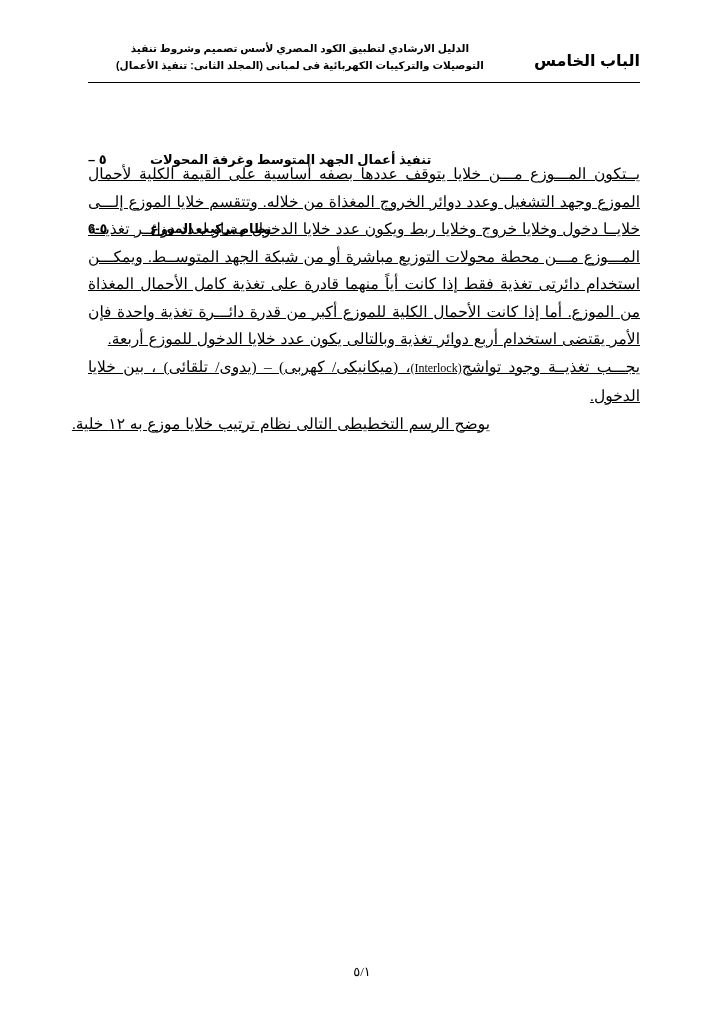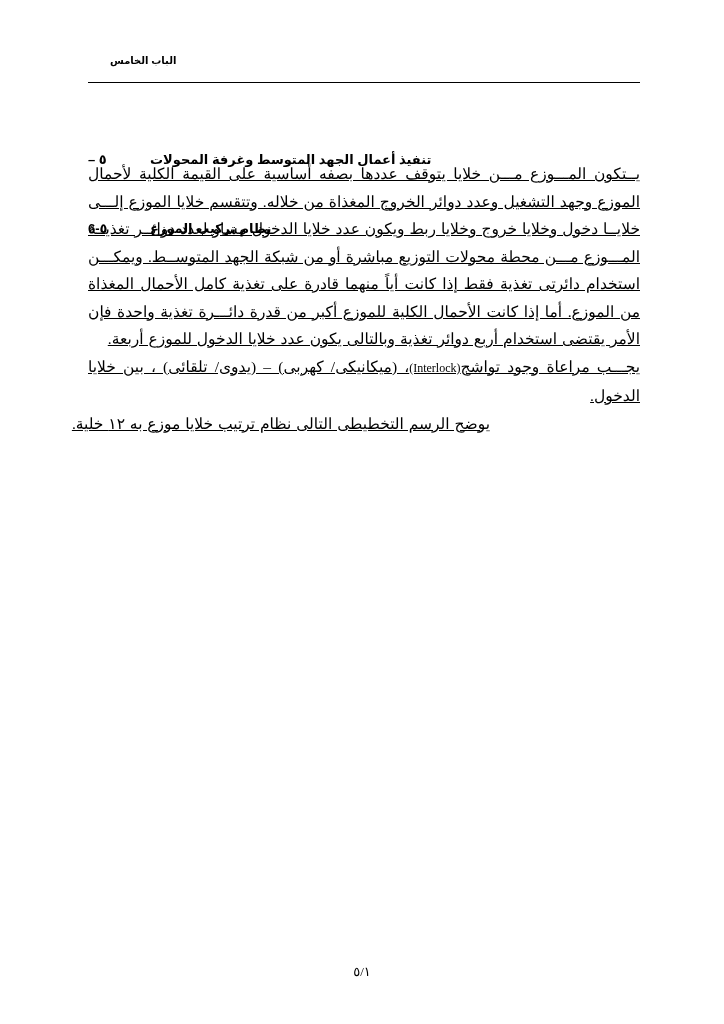"الدليل الارشادي لتطبيق الكود المصري" div.header-center { html: none -> <div> <div>الدليل الارشادي لتطبيق الكود المصري لأسس تصميم وشروط تنفيذ</div> <div>التوصيلات والتركيبات الكهربائية فى لمبانى (المجلد الثانى: تنفيذ الأعمال)</div> </div> }
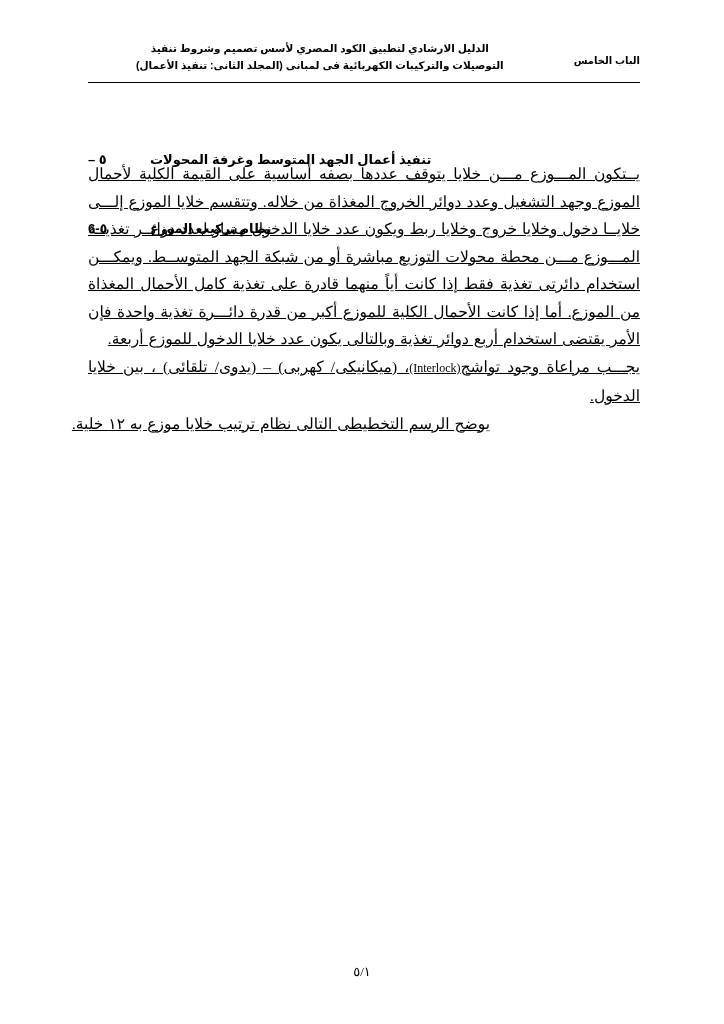"الباب الخامس" .header-left-label { font-size: 10px -> 16px }
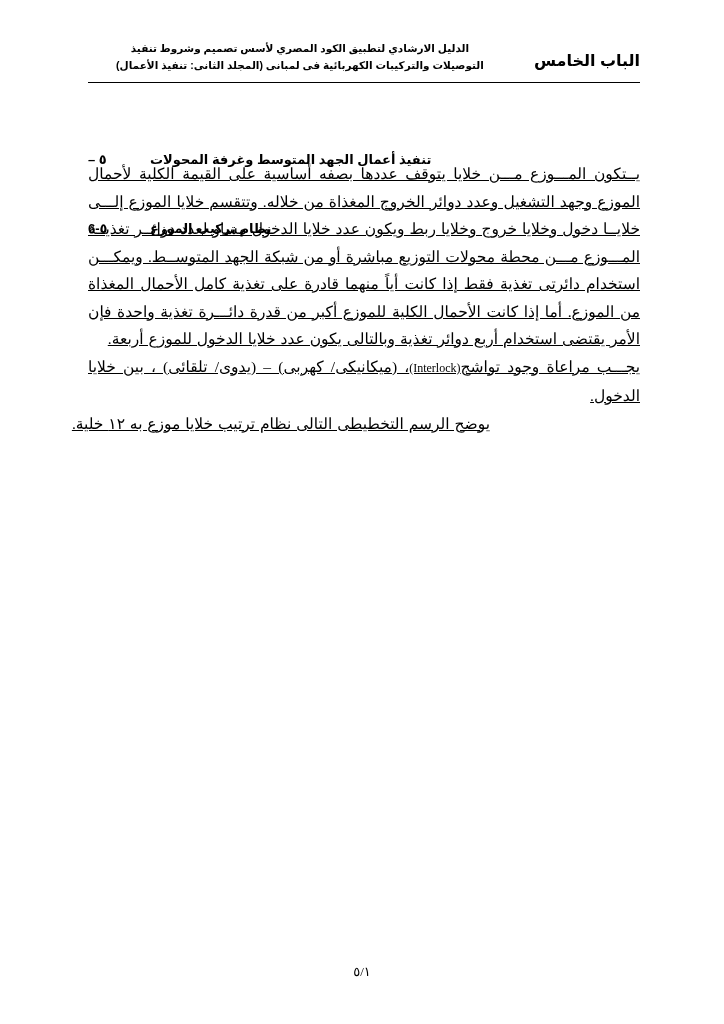"يجـــب مراعاة وجود تواشج" span { text: مراعاة -> تغذيــة }
